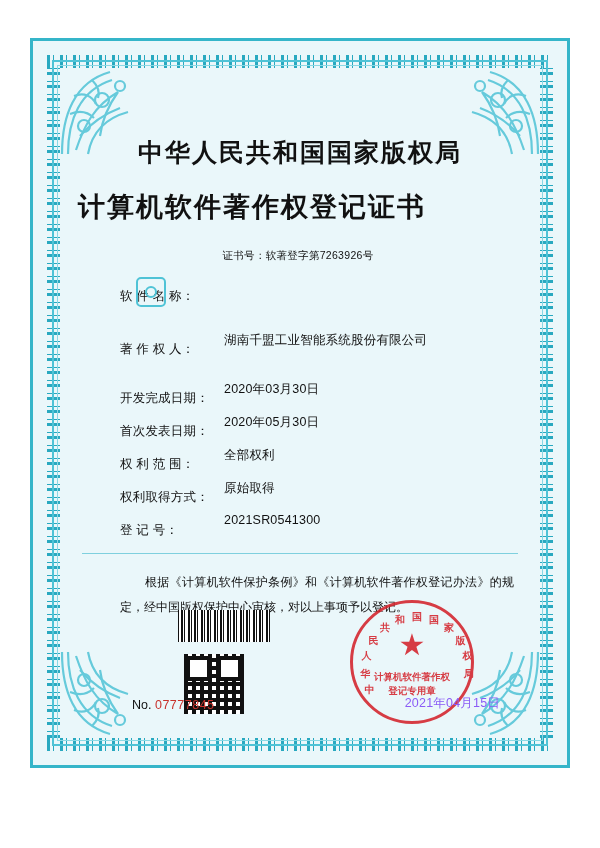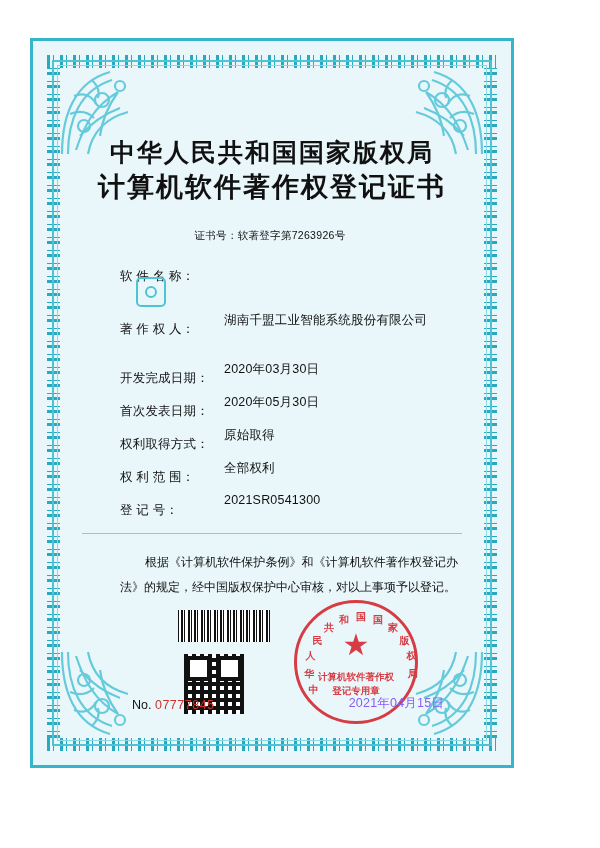"中华人民共和国国家版权局" .certificate { width: 484px -> 540px }
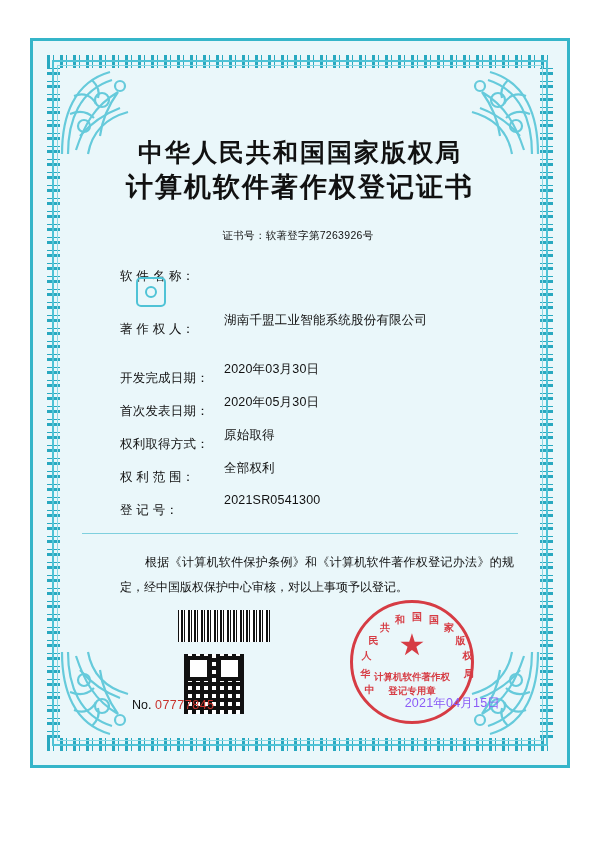"计算机软件著作权登记证书" .title-sub { margin-top: none -> 20px; text-align: center -> none }
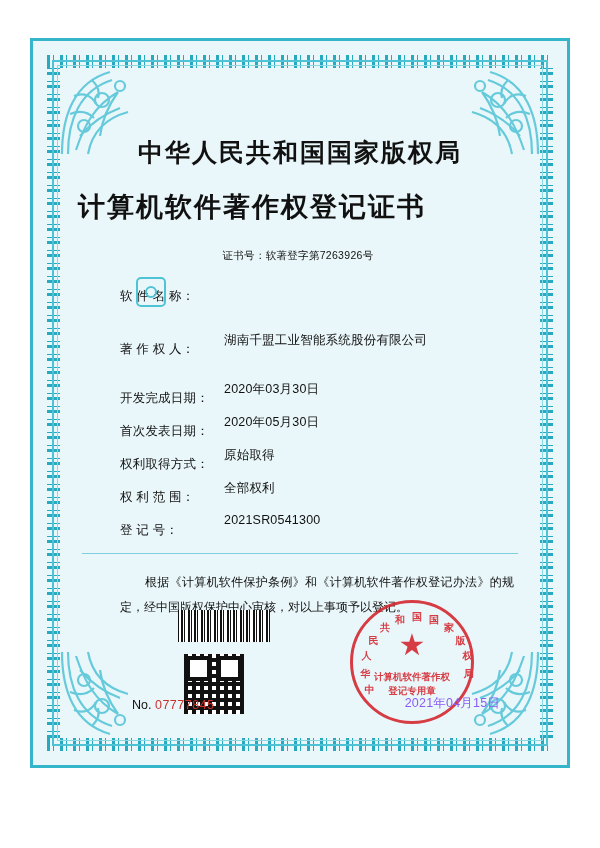"权利取得方式：" div.field-row { order: before "权 利 范 围：" -> after "权 利 范 围：" }
